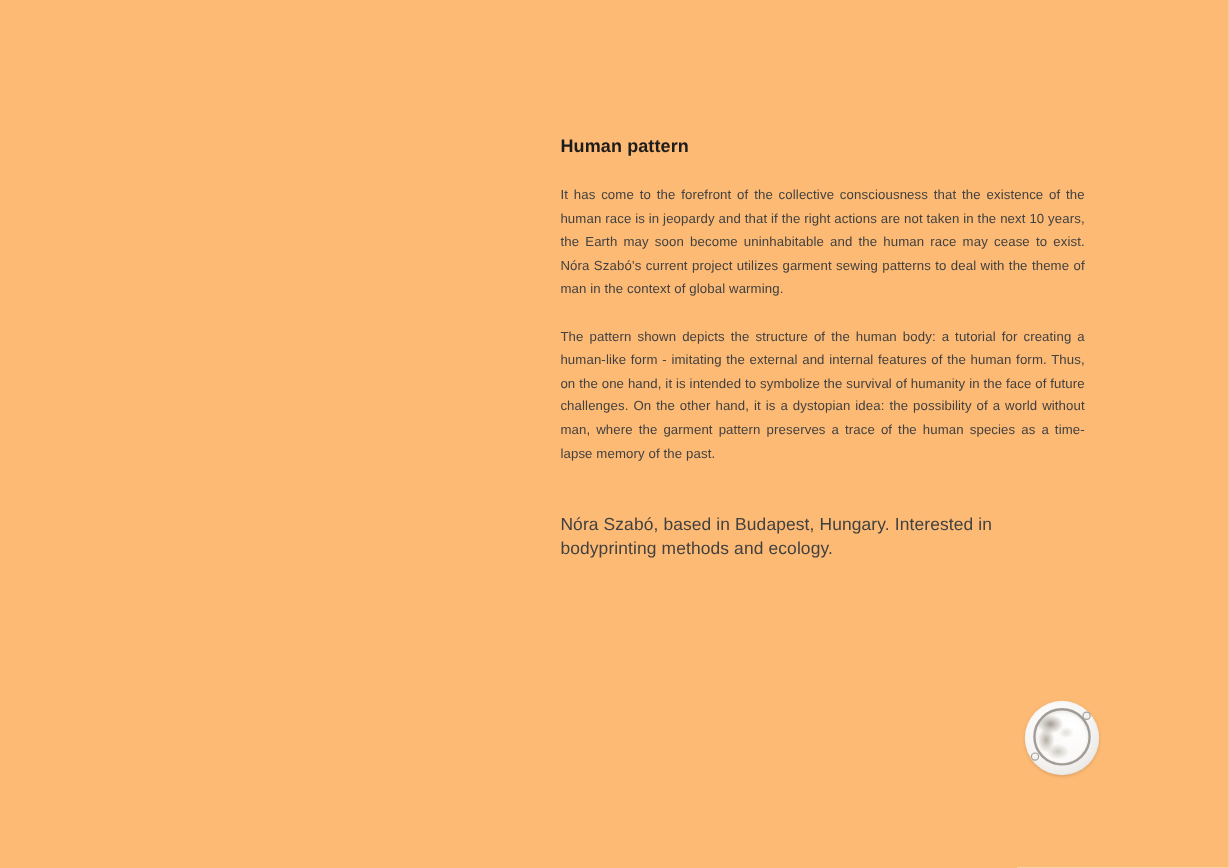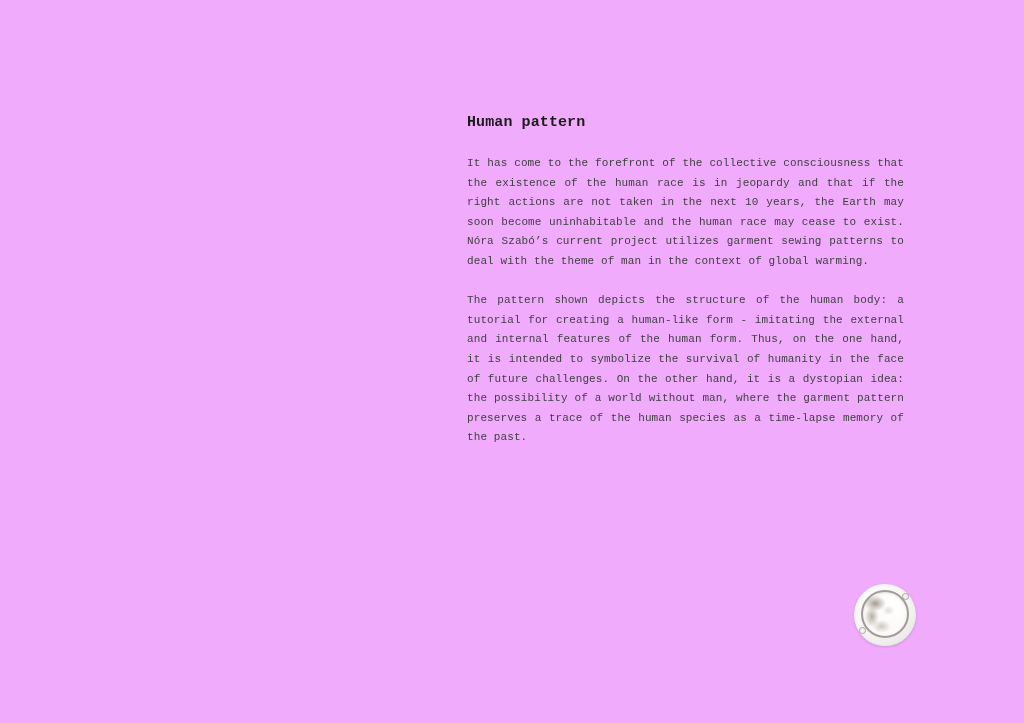"Human pattern" .page { background: #f0abfc -> #fdba74; font-family: Liberation Mono, monospace -> none }
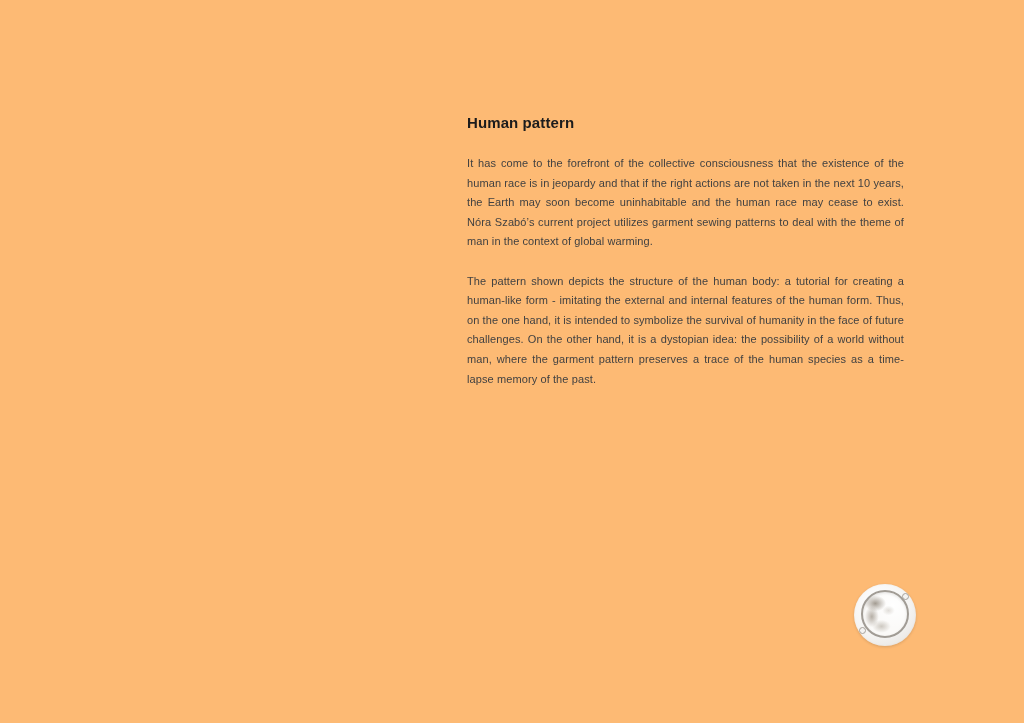"Nóra Szabó, based in Budapest," p.doc-bio { html: none -> <p>Nóra Szabó, based in Budapest, Hungary. Interested in bodyprinting methods and ecology.</p> }
